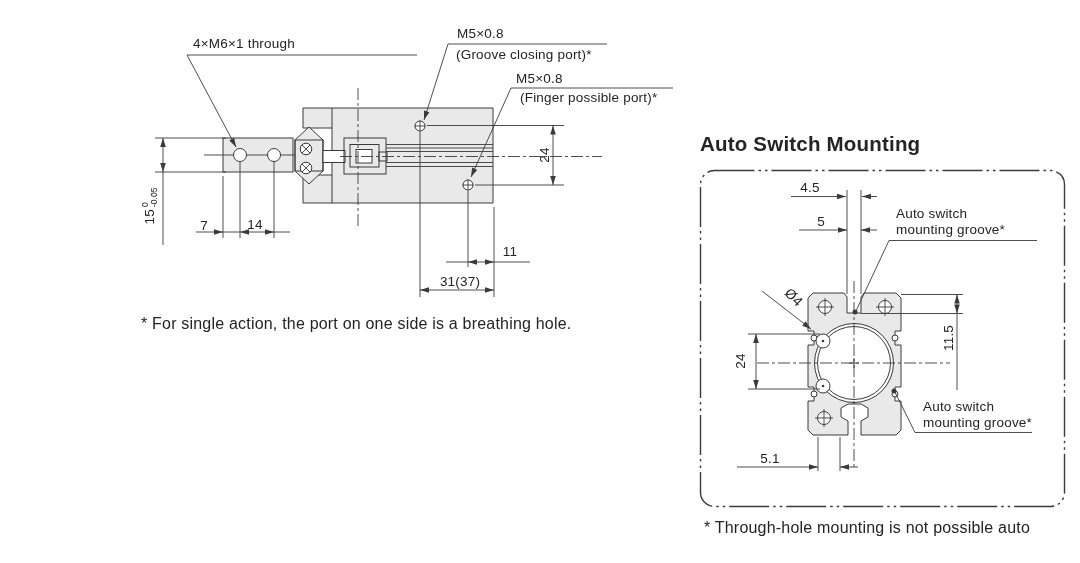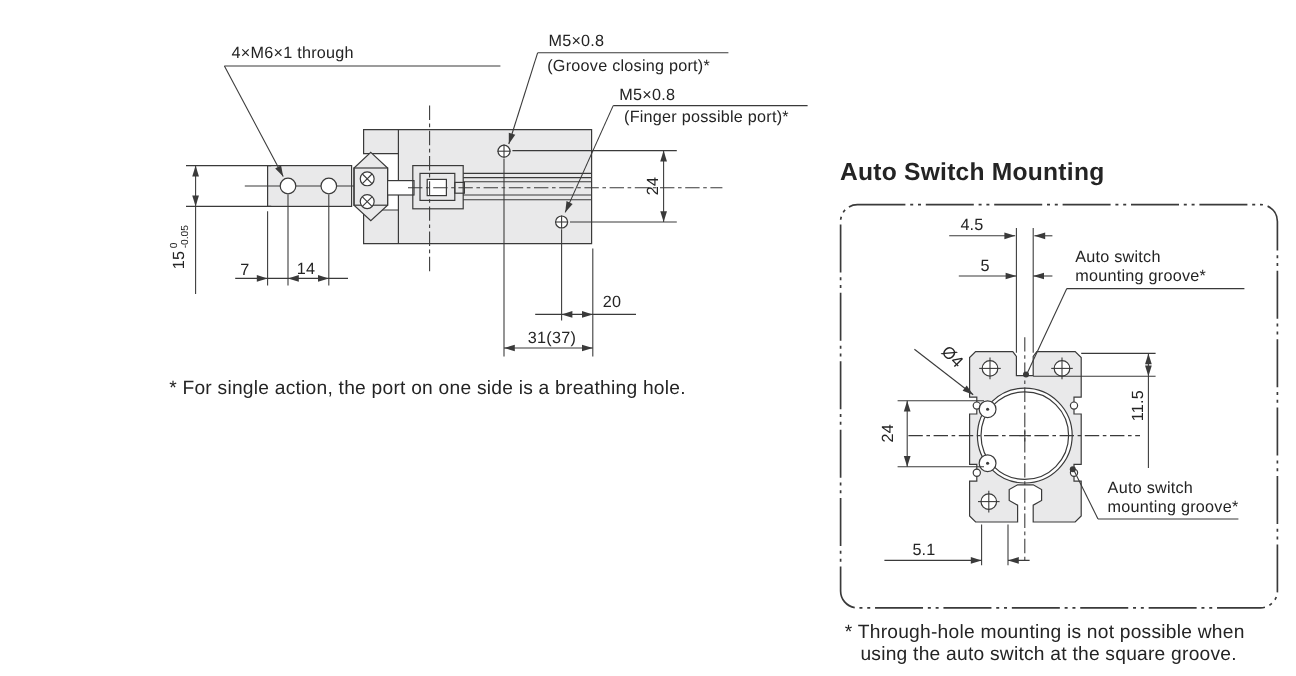"20" div.dim { text: 20 -> 11 }
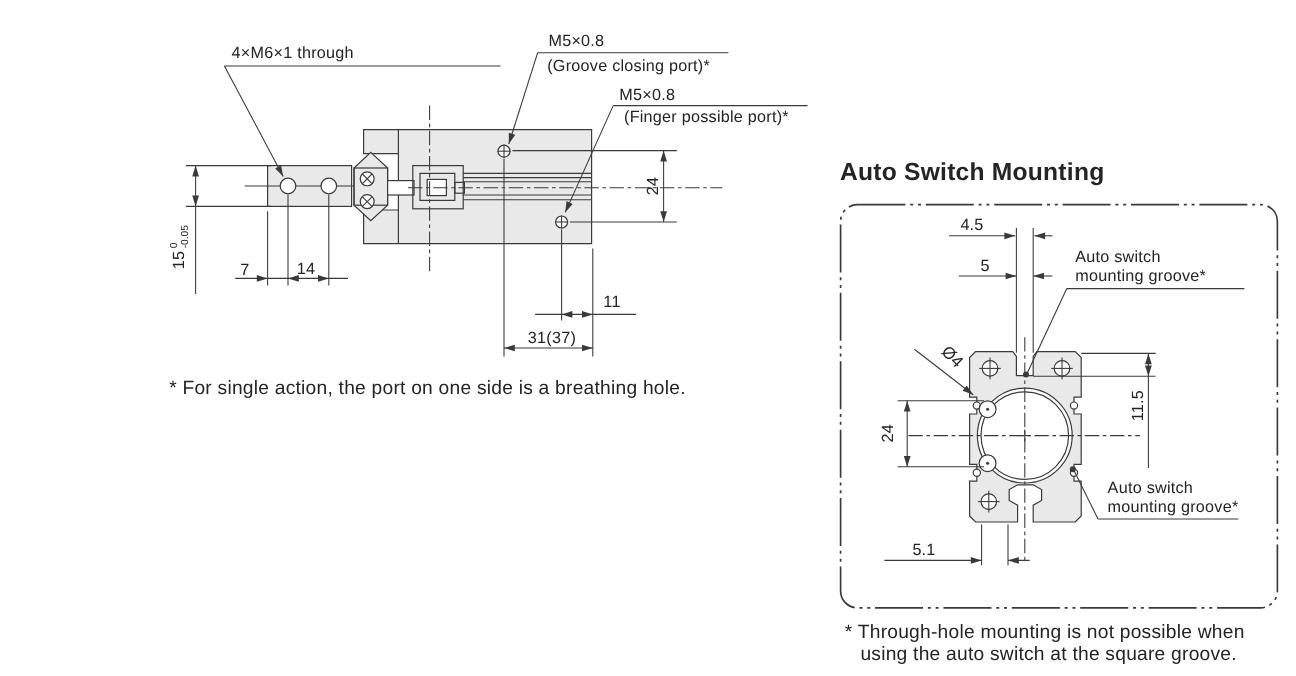"* Through-hole mounting is not" div.note { text: when -> auto }
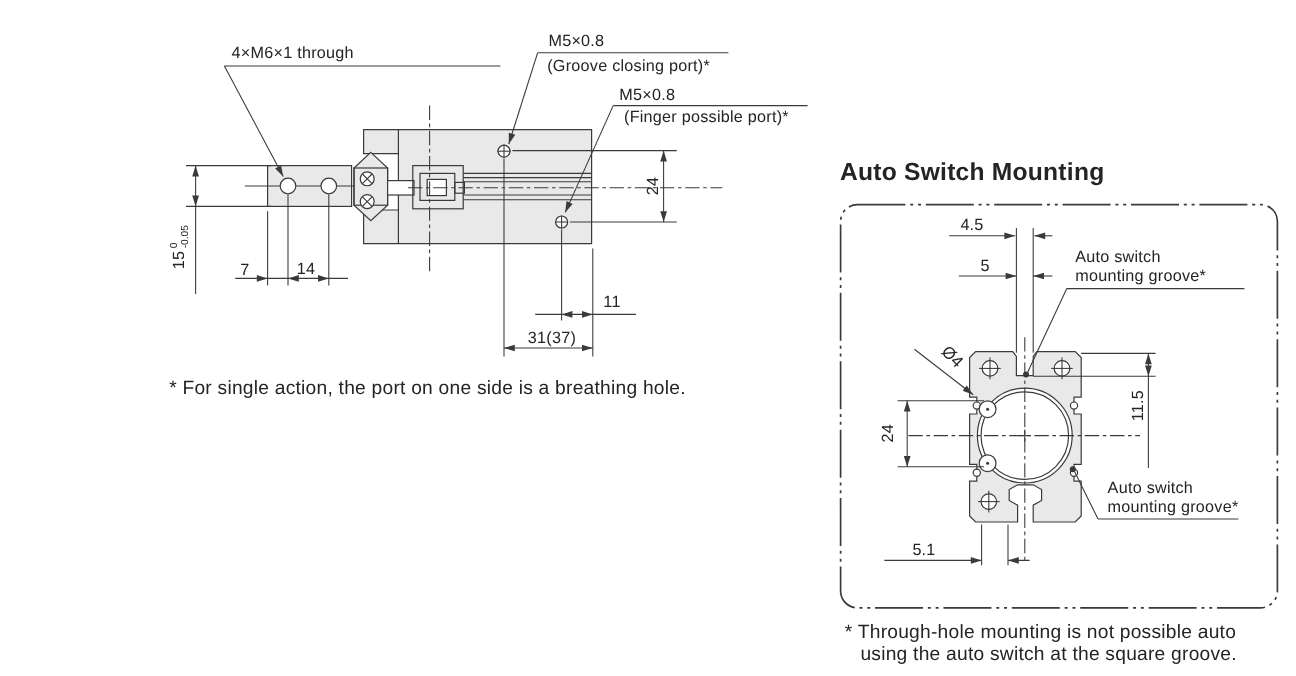"using the auto switch at" div.note { html: <div>using the auto switch at the square groove.</div> -> none }
